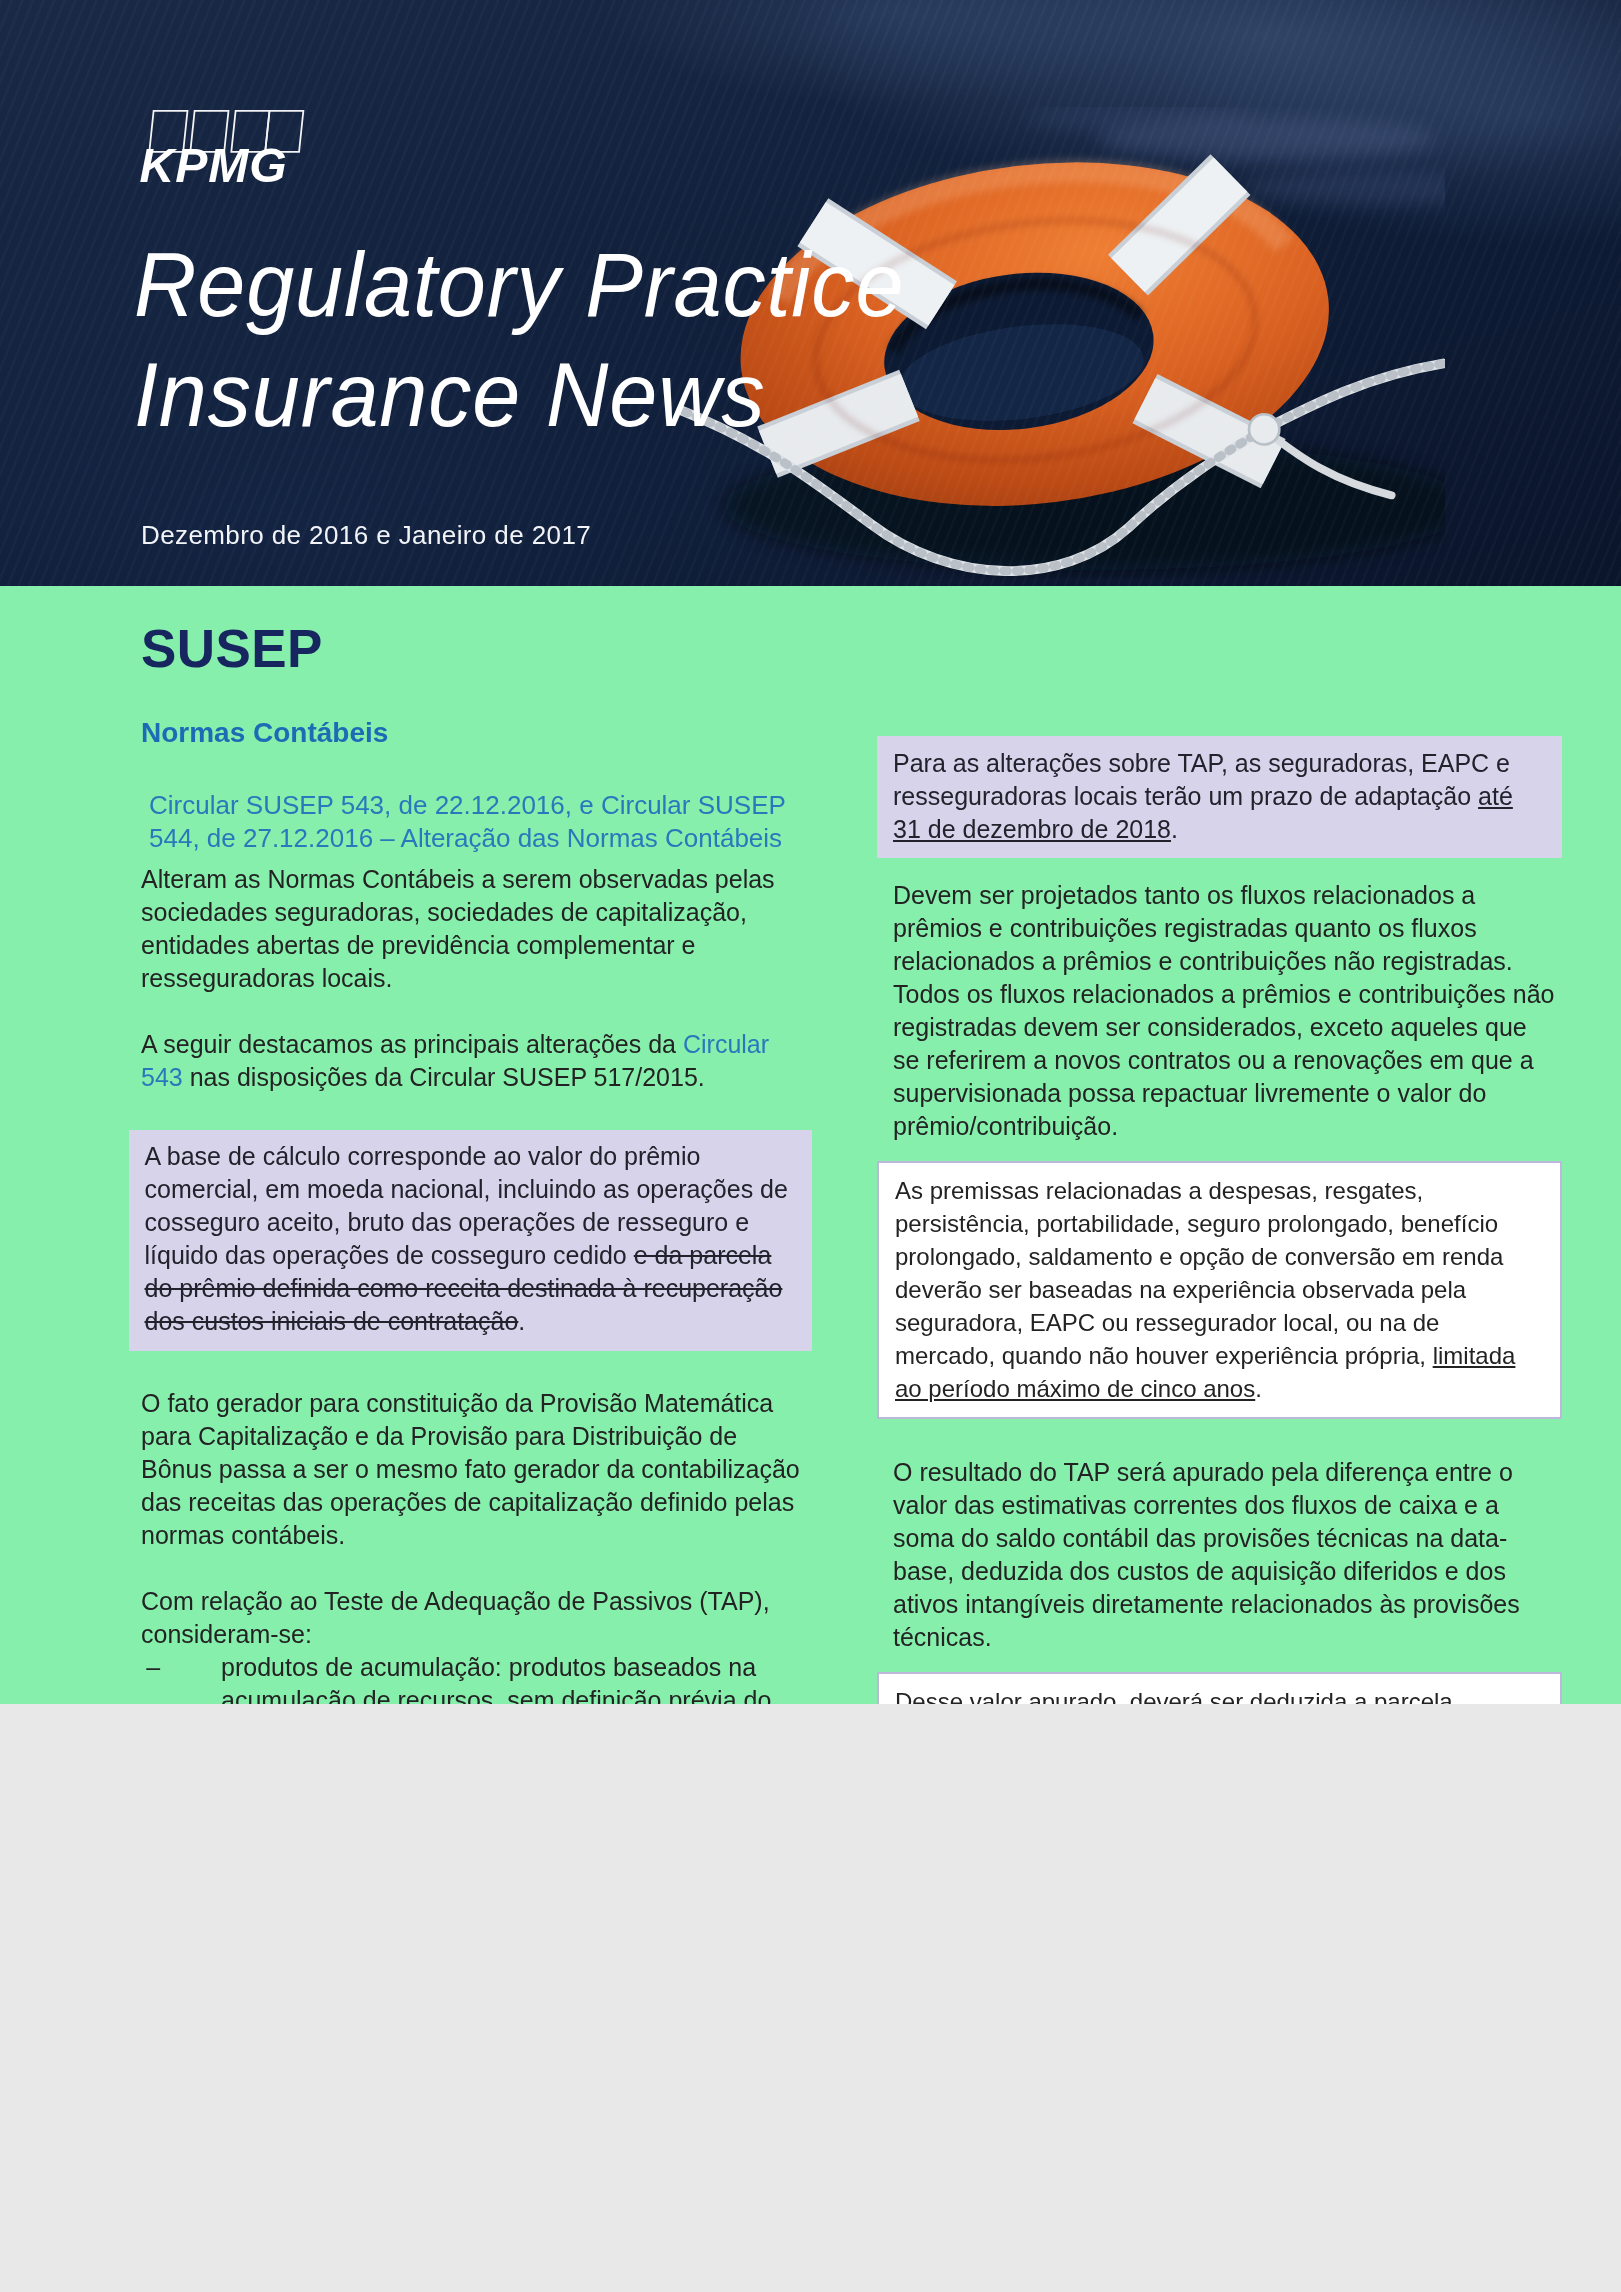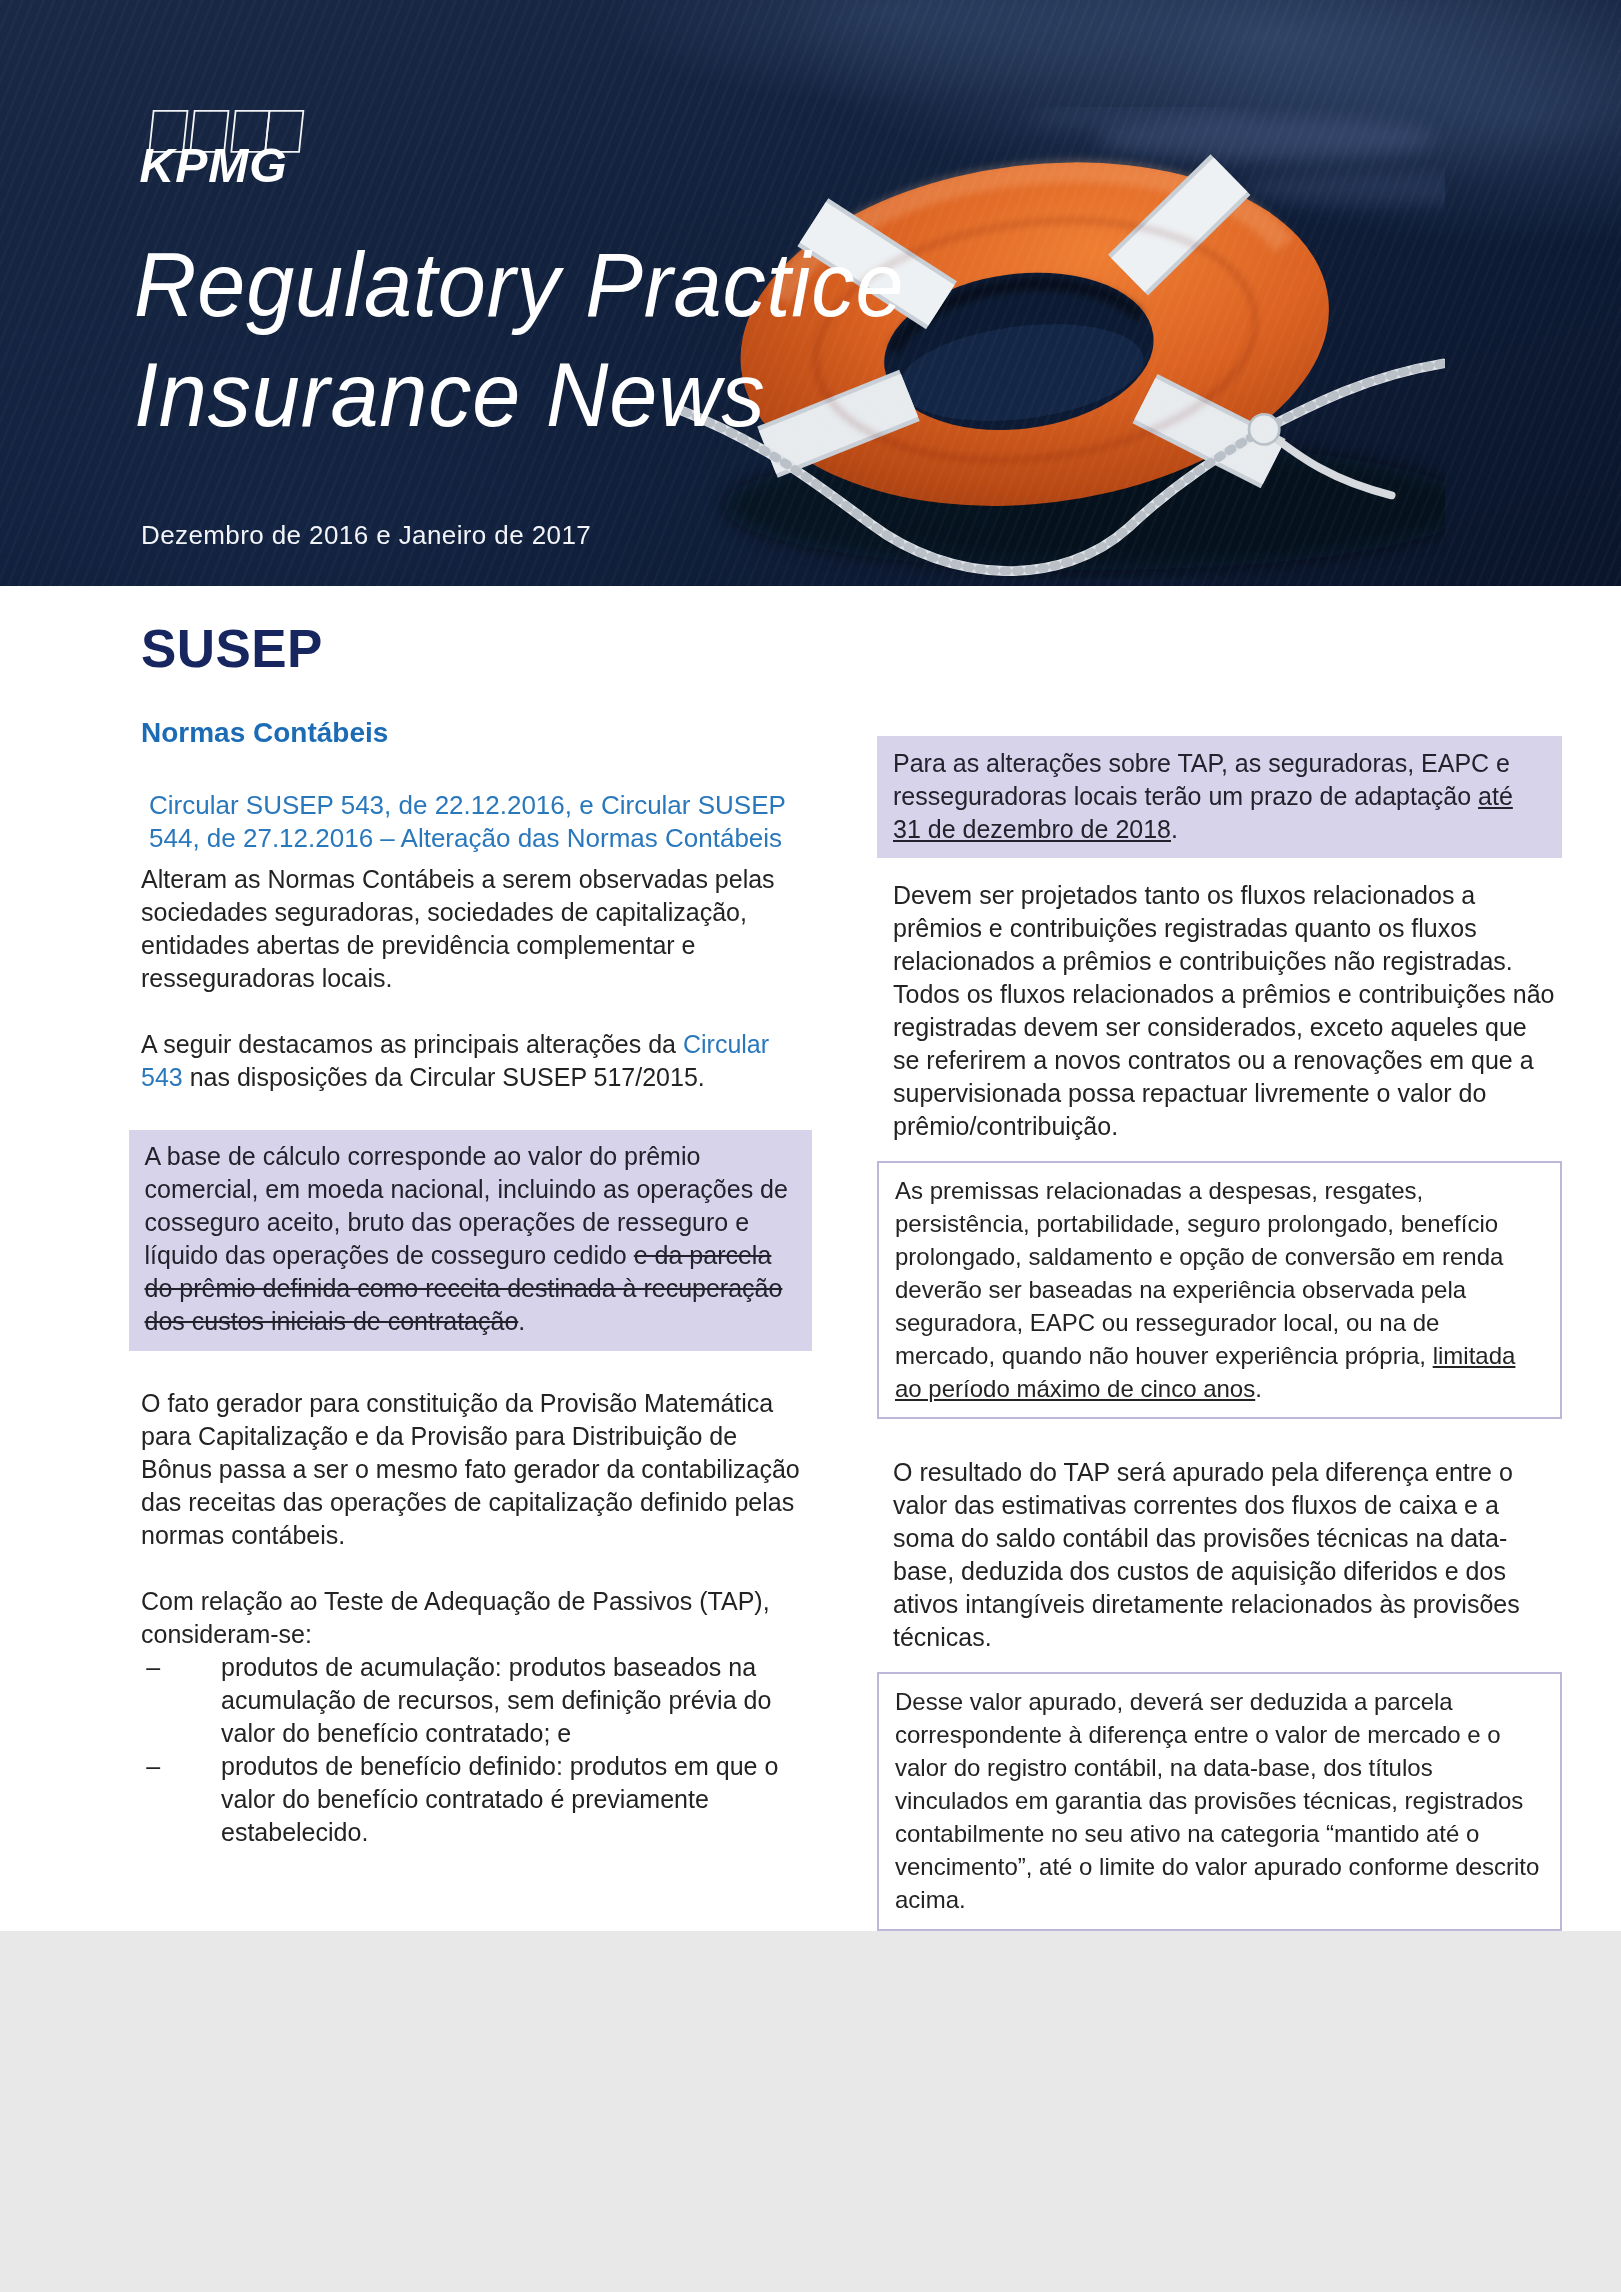"SUSEP" .page { background: #ffffff -> #86efac; height: 1931px -> 1704px }
